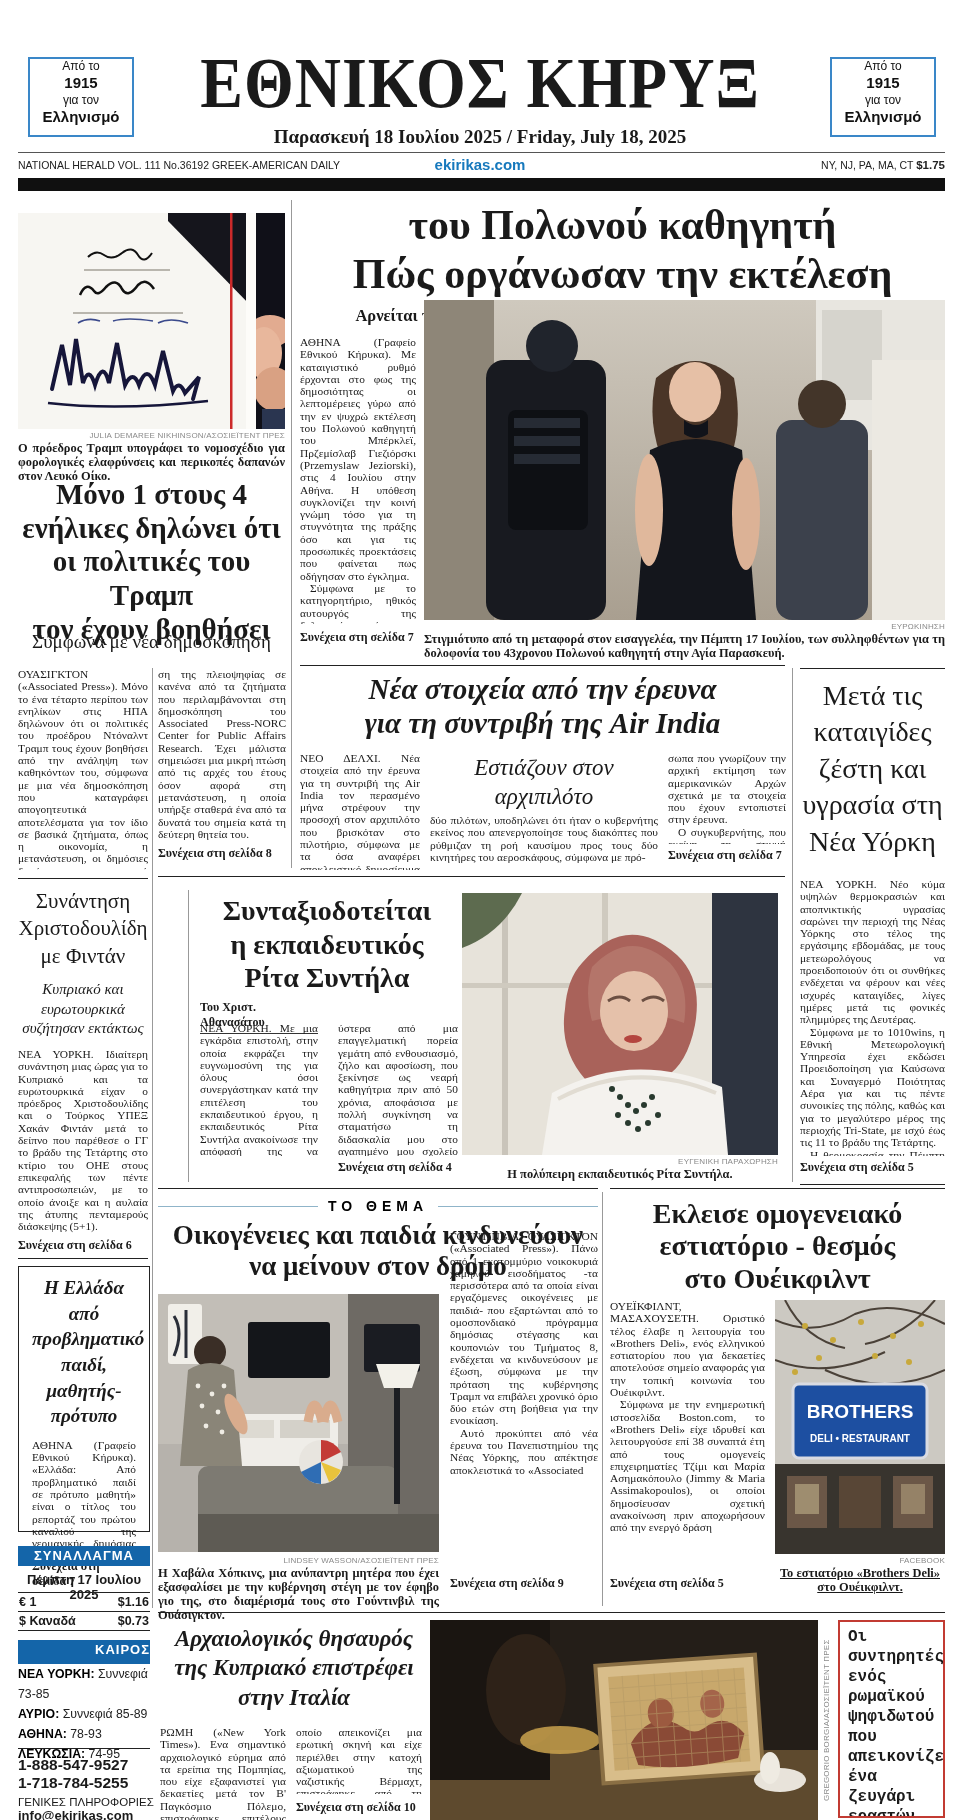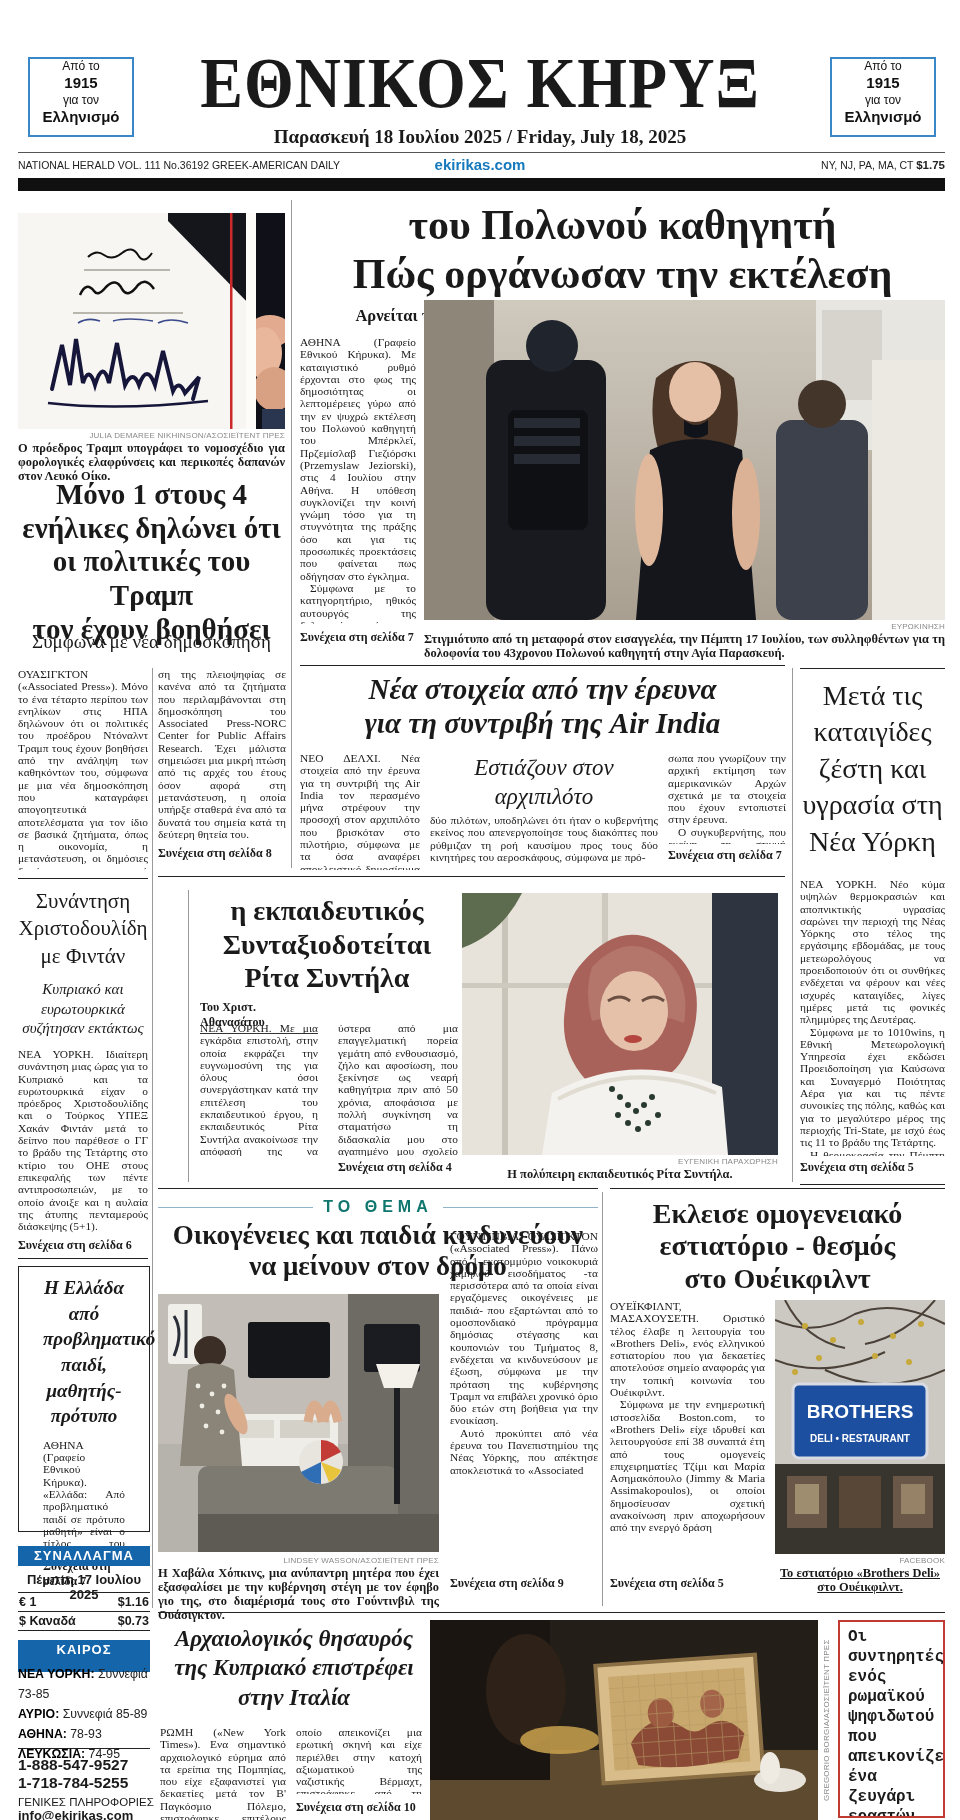"η εκπαιδευτικός" div { order: before "Συνταξιοδοτείται" -> after "Συνταξιοδοτείται" }
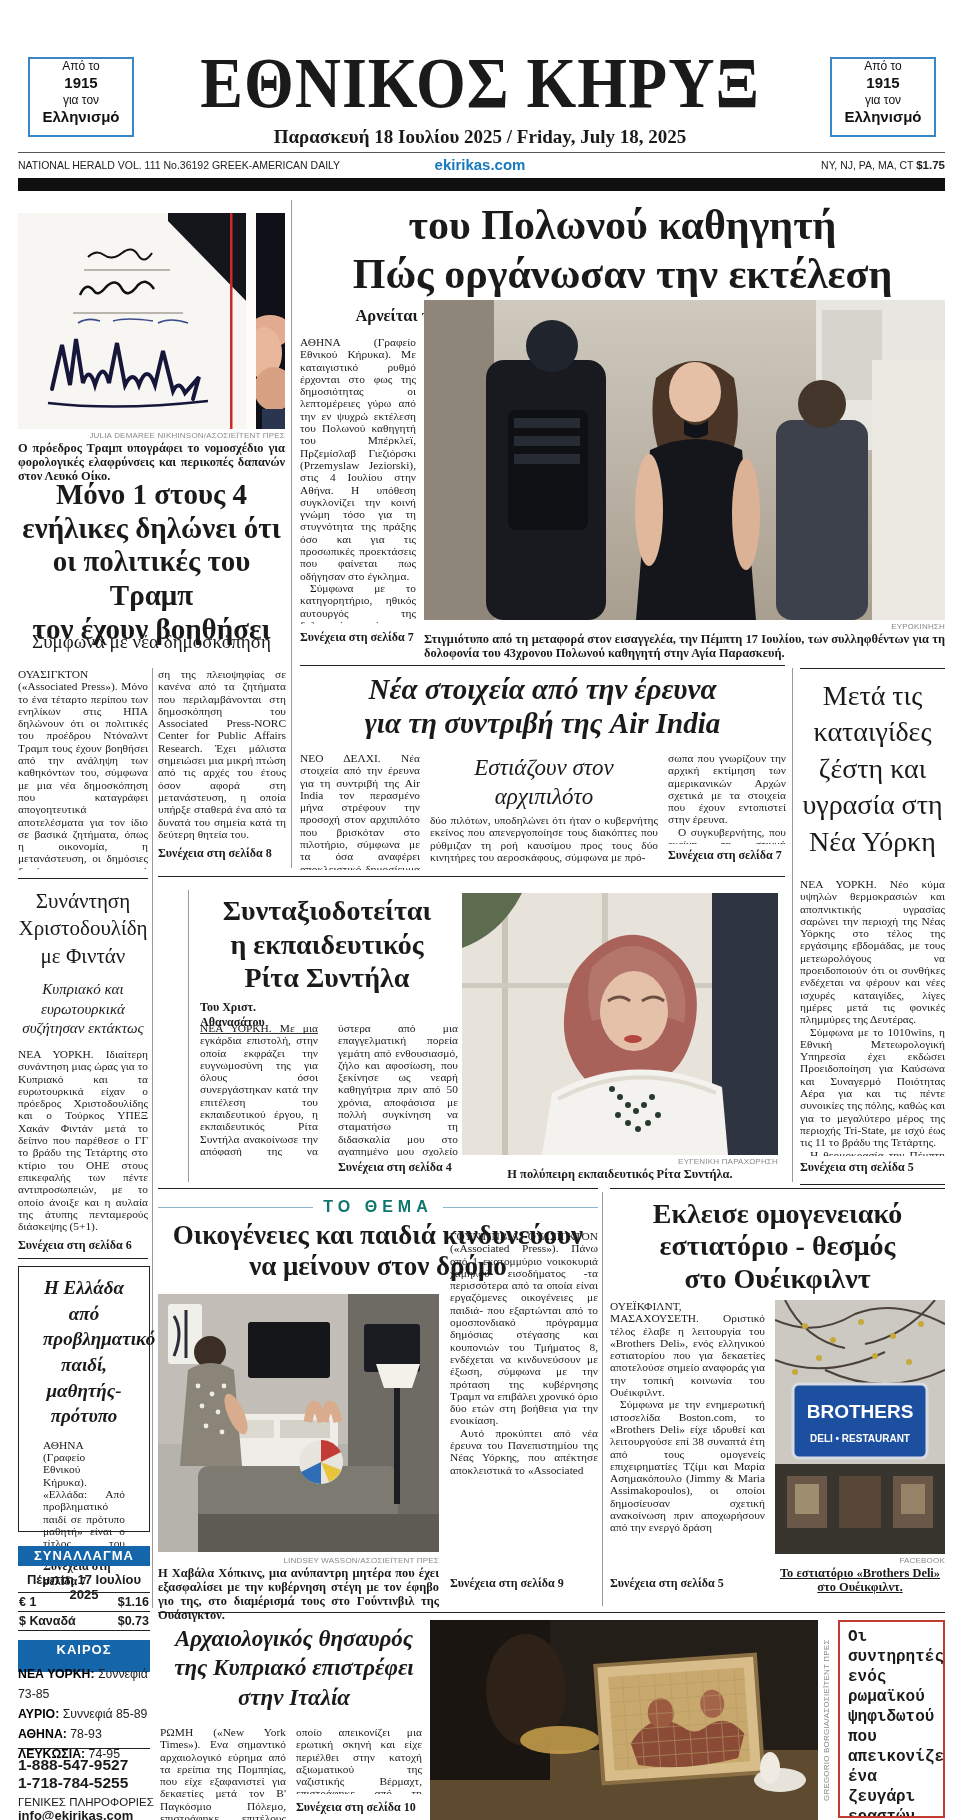"ΤΟ ΘΕΜΑ" .kicker { color: #0f766e -> #000000; font-size: 16px -> 14px }
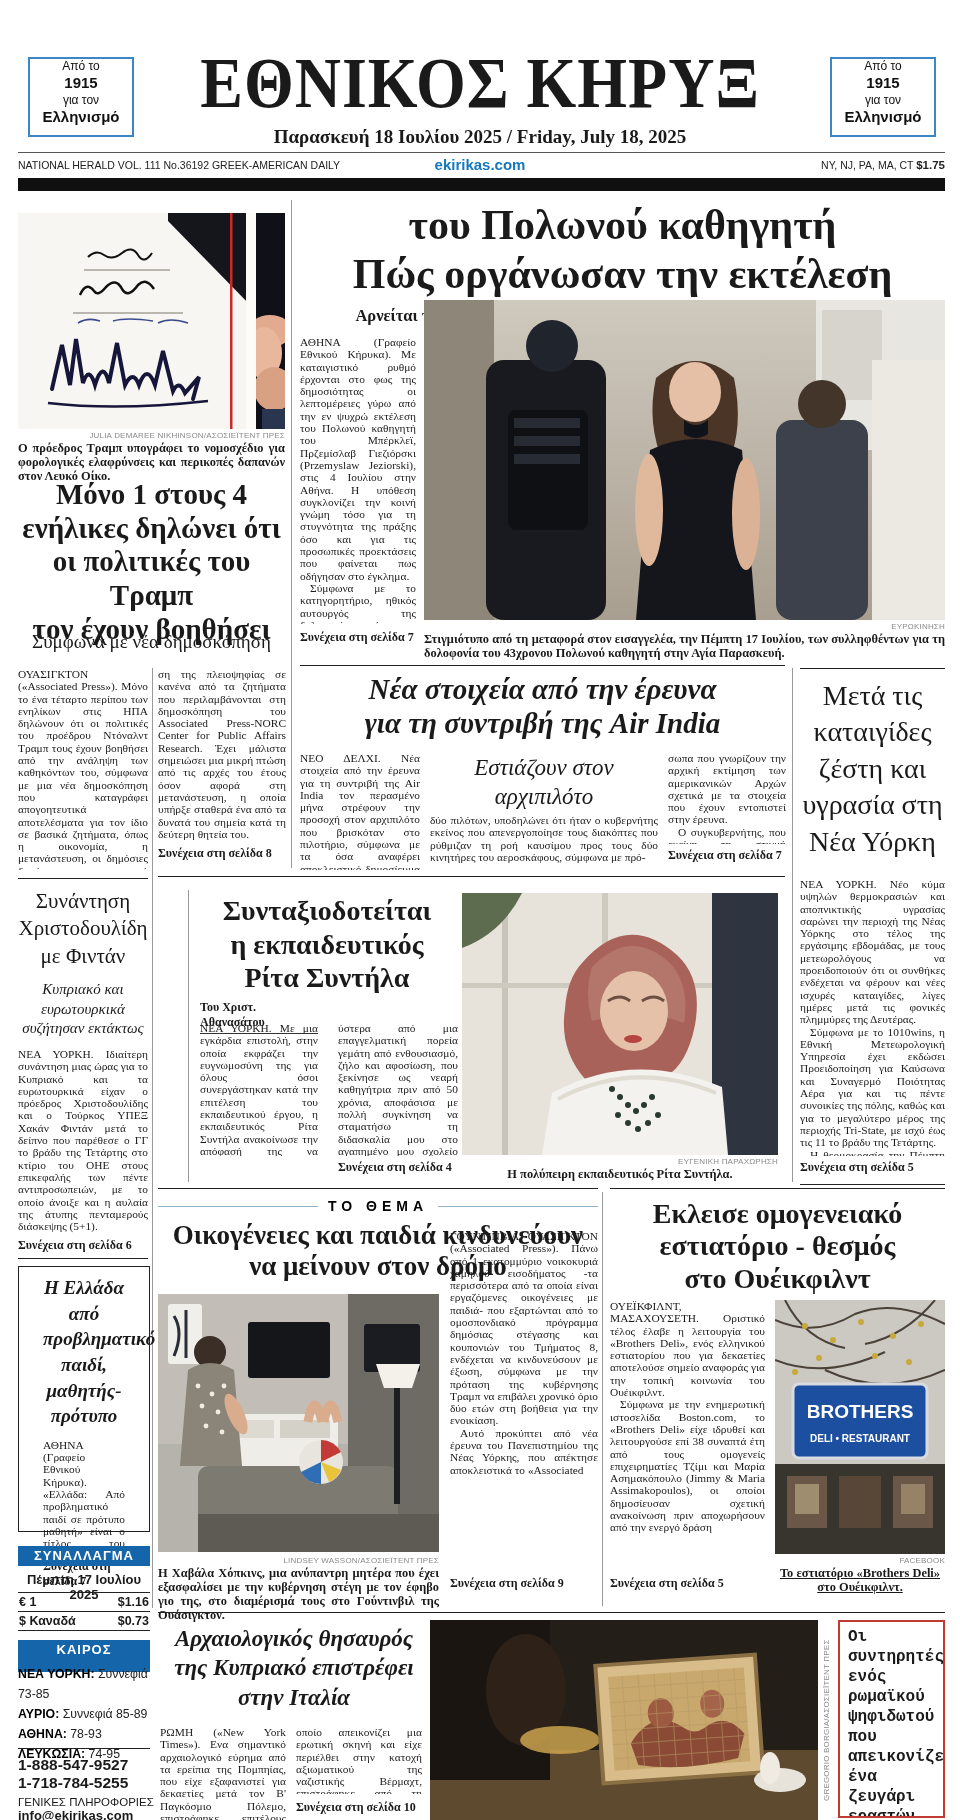"Η Ελλάδα από" div.abs { padding: 8px 24px -> 8px 13px }
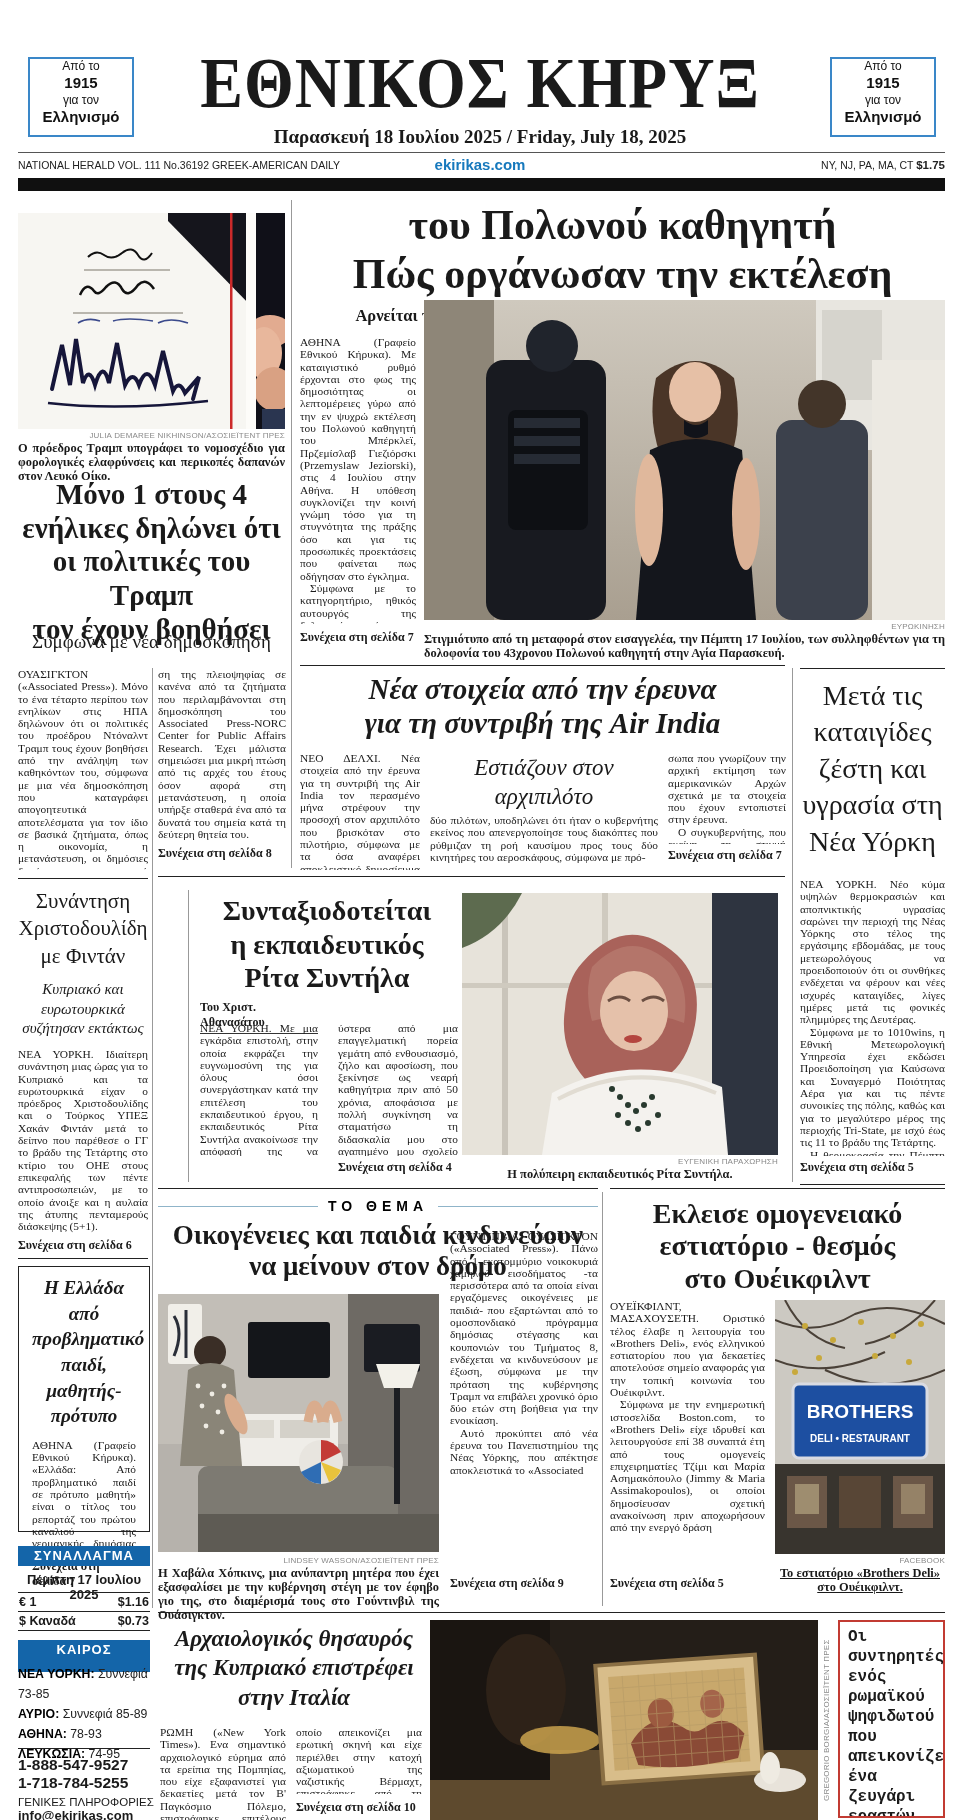"ΚΑΙΡΟΣ" div.abs { height: 32px -> 24px; text-align: none -> right }
